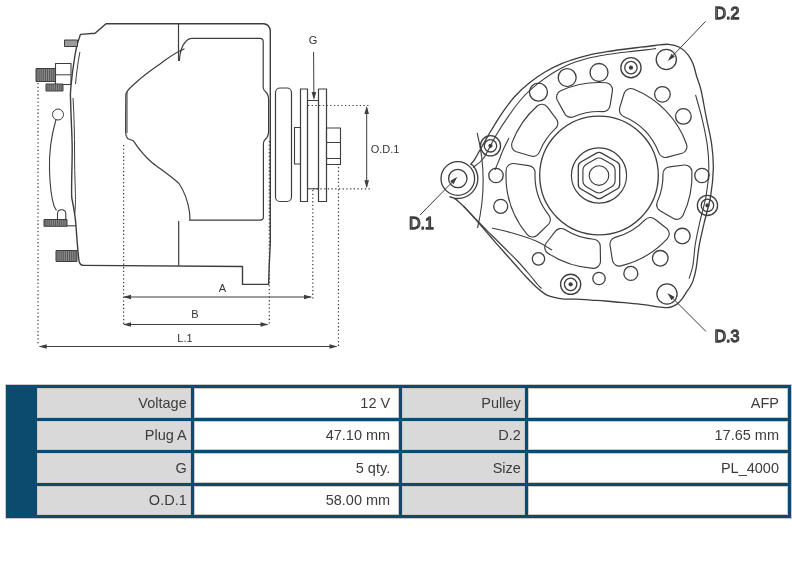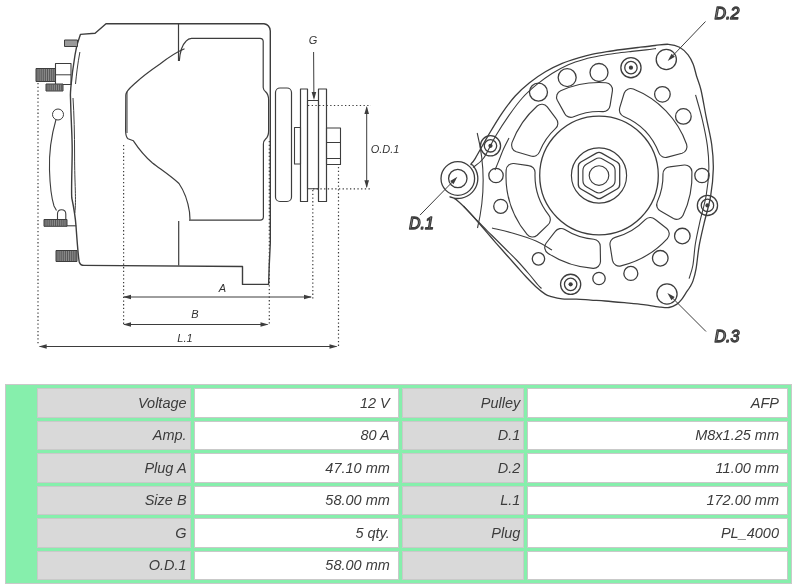"D.2" #wrap { font-style: italic -> none }
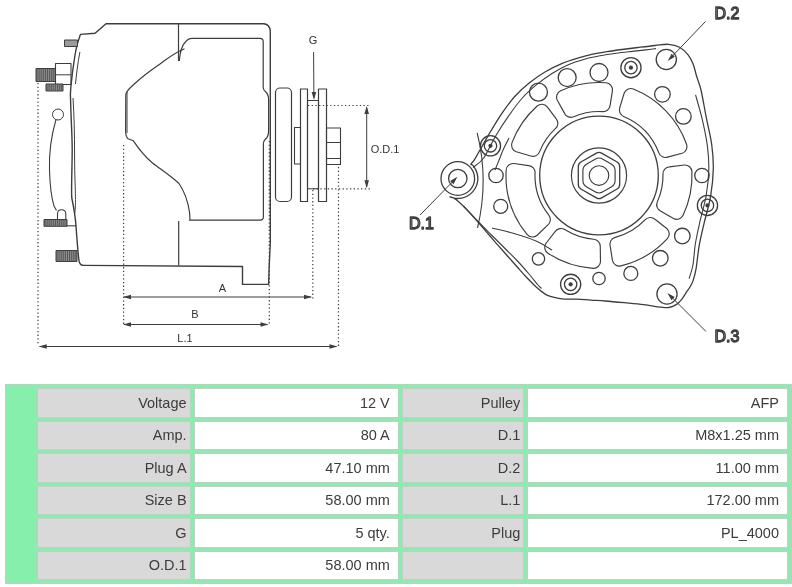"Voltage" table { background: #86efac -> #0c4a6e }
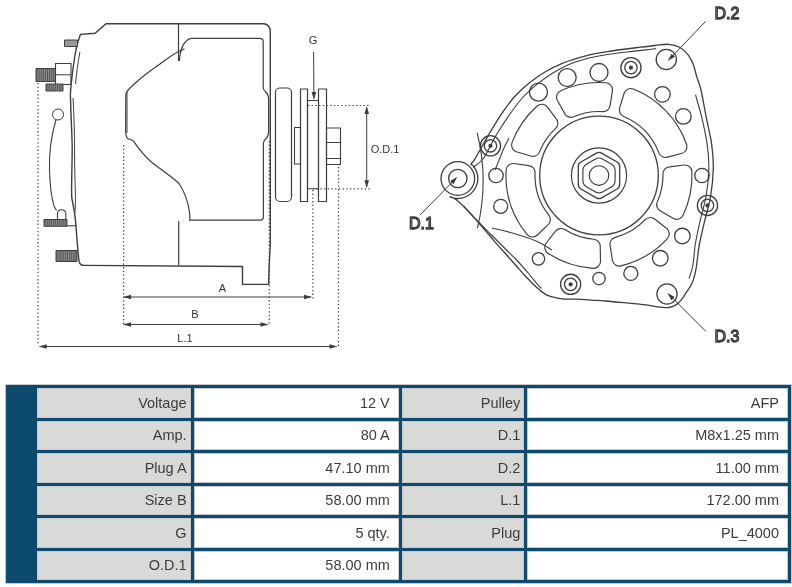"Amp." tr { html: <tr> <td>Amp.</td> <td>80 A</td> <td>D.1</td> <td>M8x1.25 mm</td> </tr> -> none }
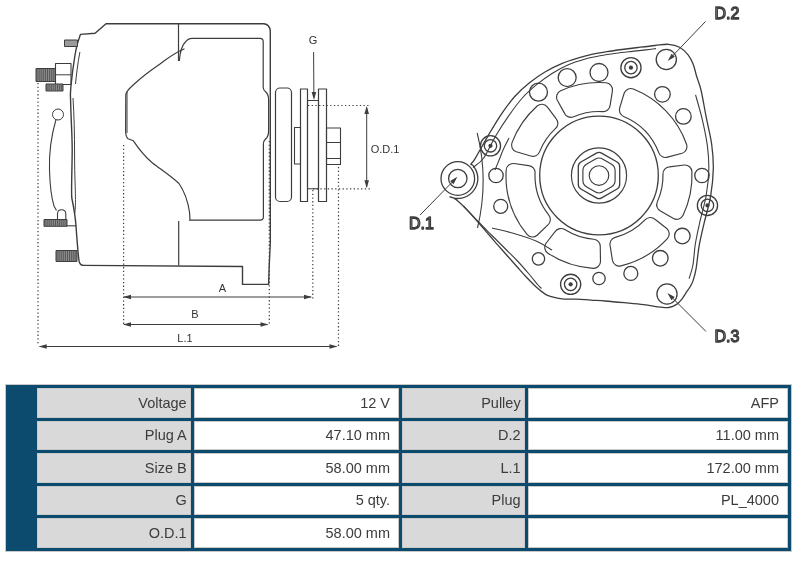"11.00 mm" td.v { text: 11.00 -> 17.65 }
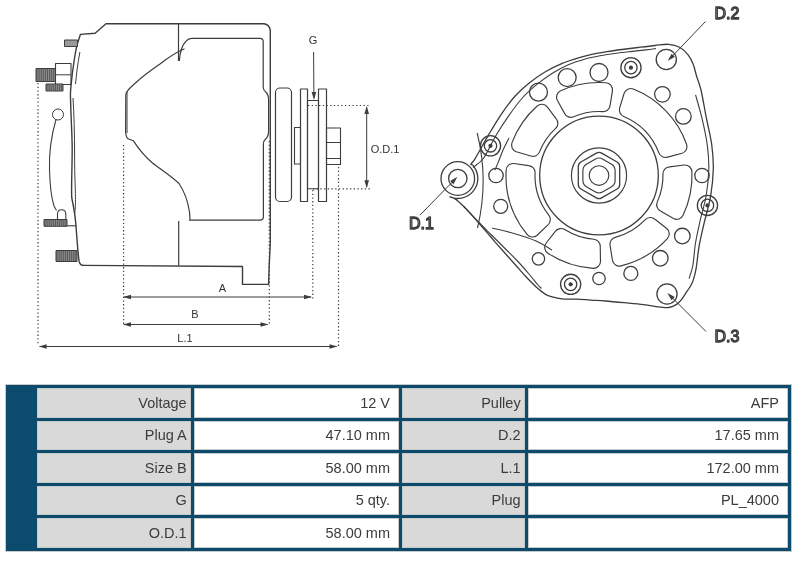"Size B" tr { html: <tr> <td>Size B</td> <td>58.00 mm</td> <td>L.1</td> <td>172.00 mm</td> </tr> -> none }
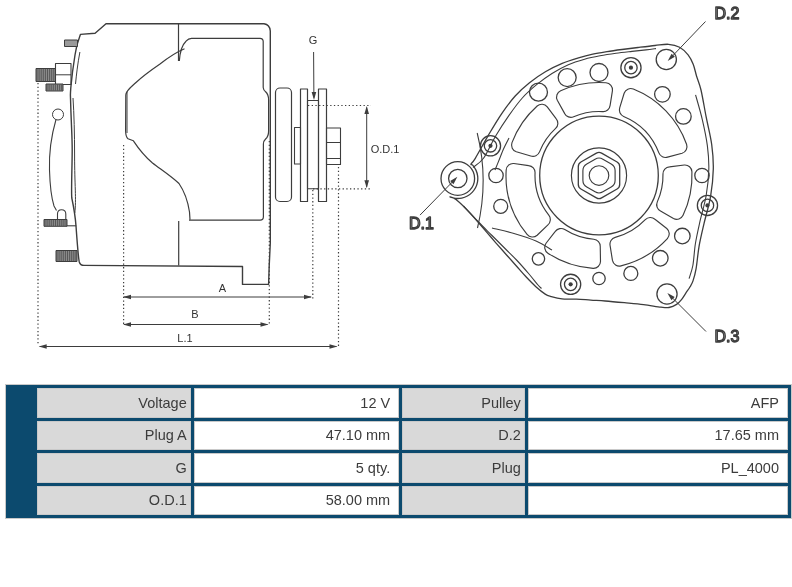"Plug" td.l { text: Plug -> Size }
